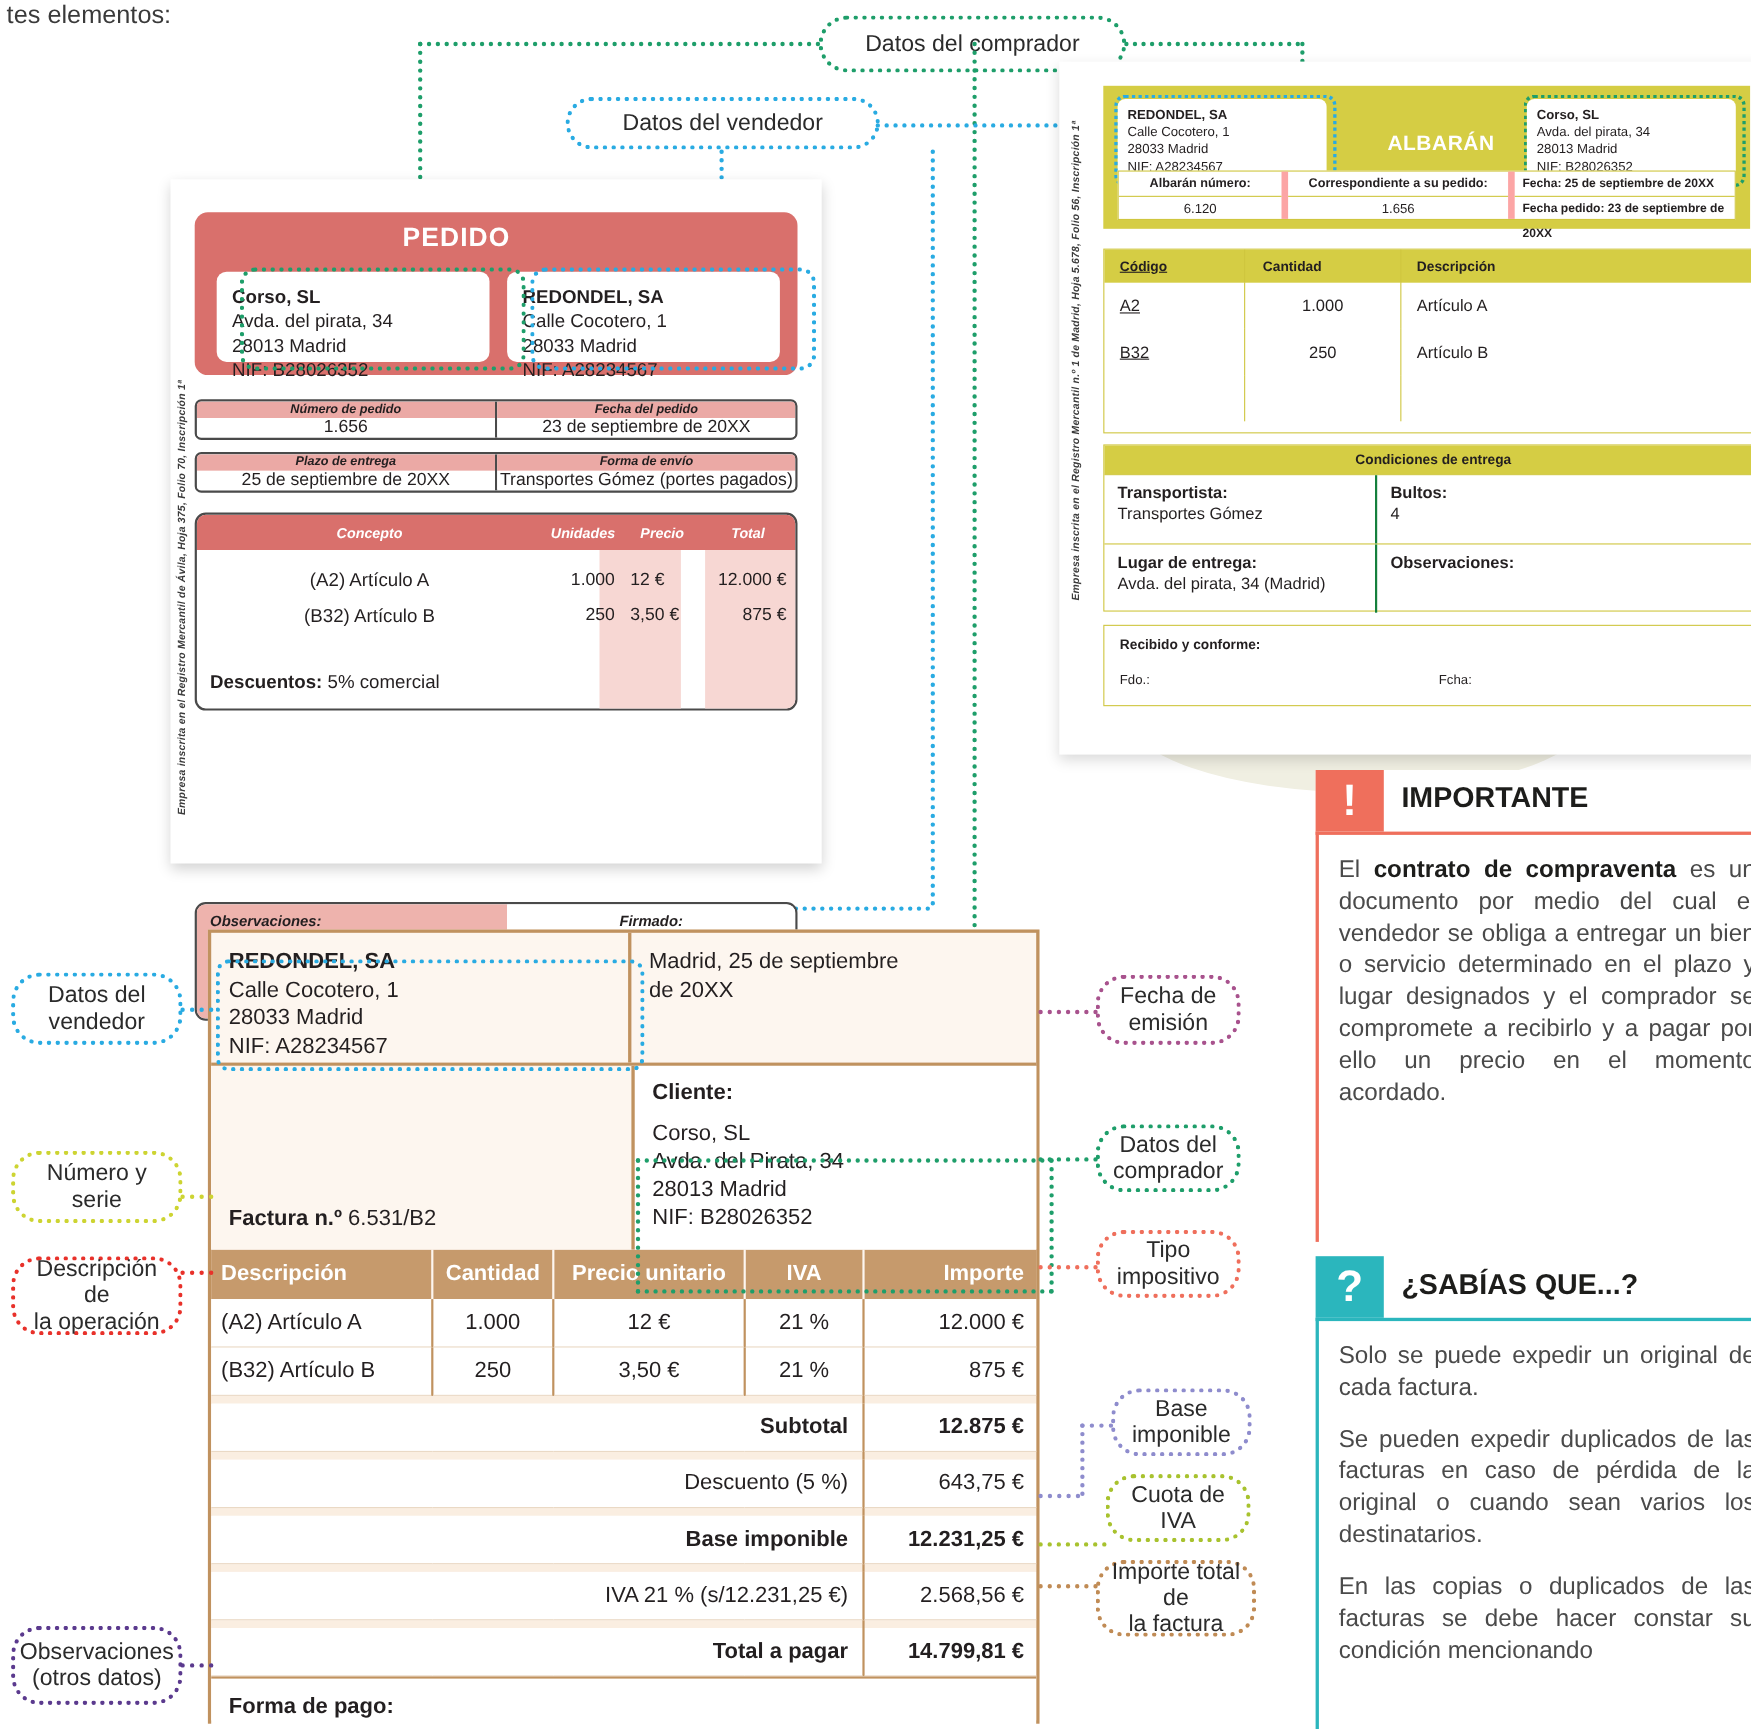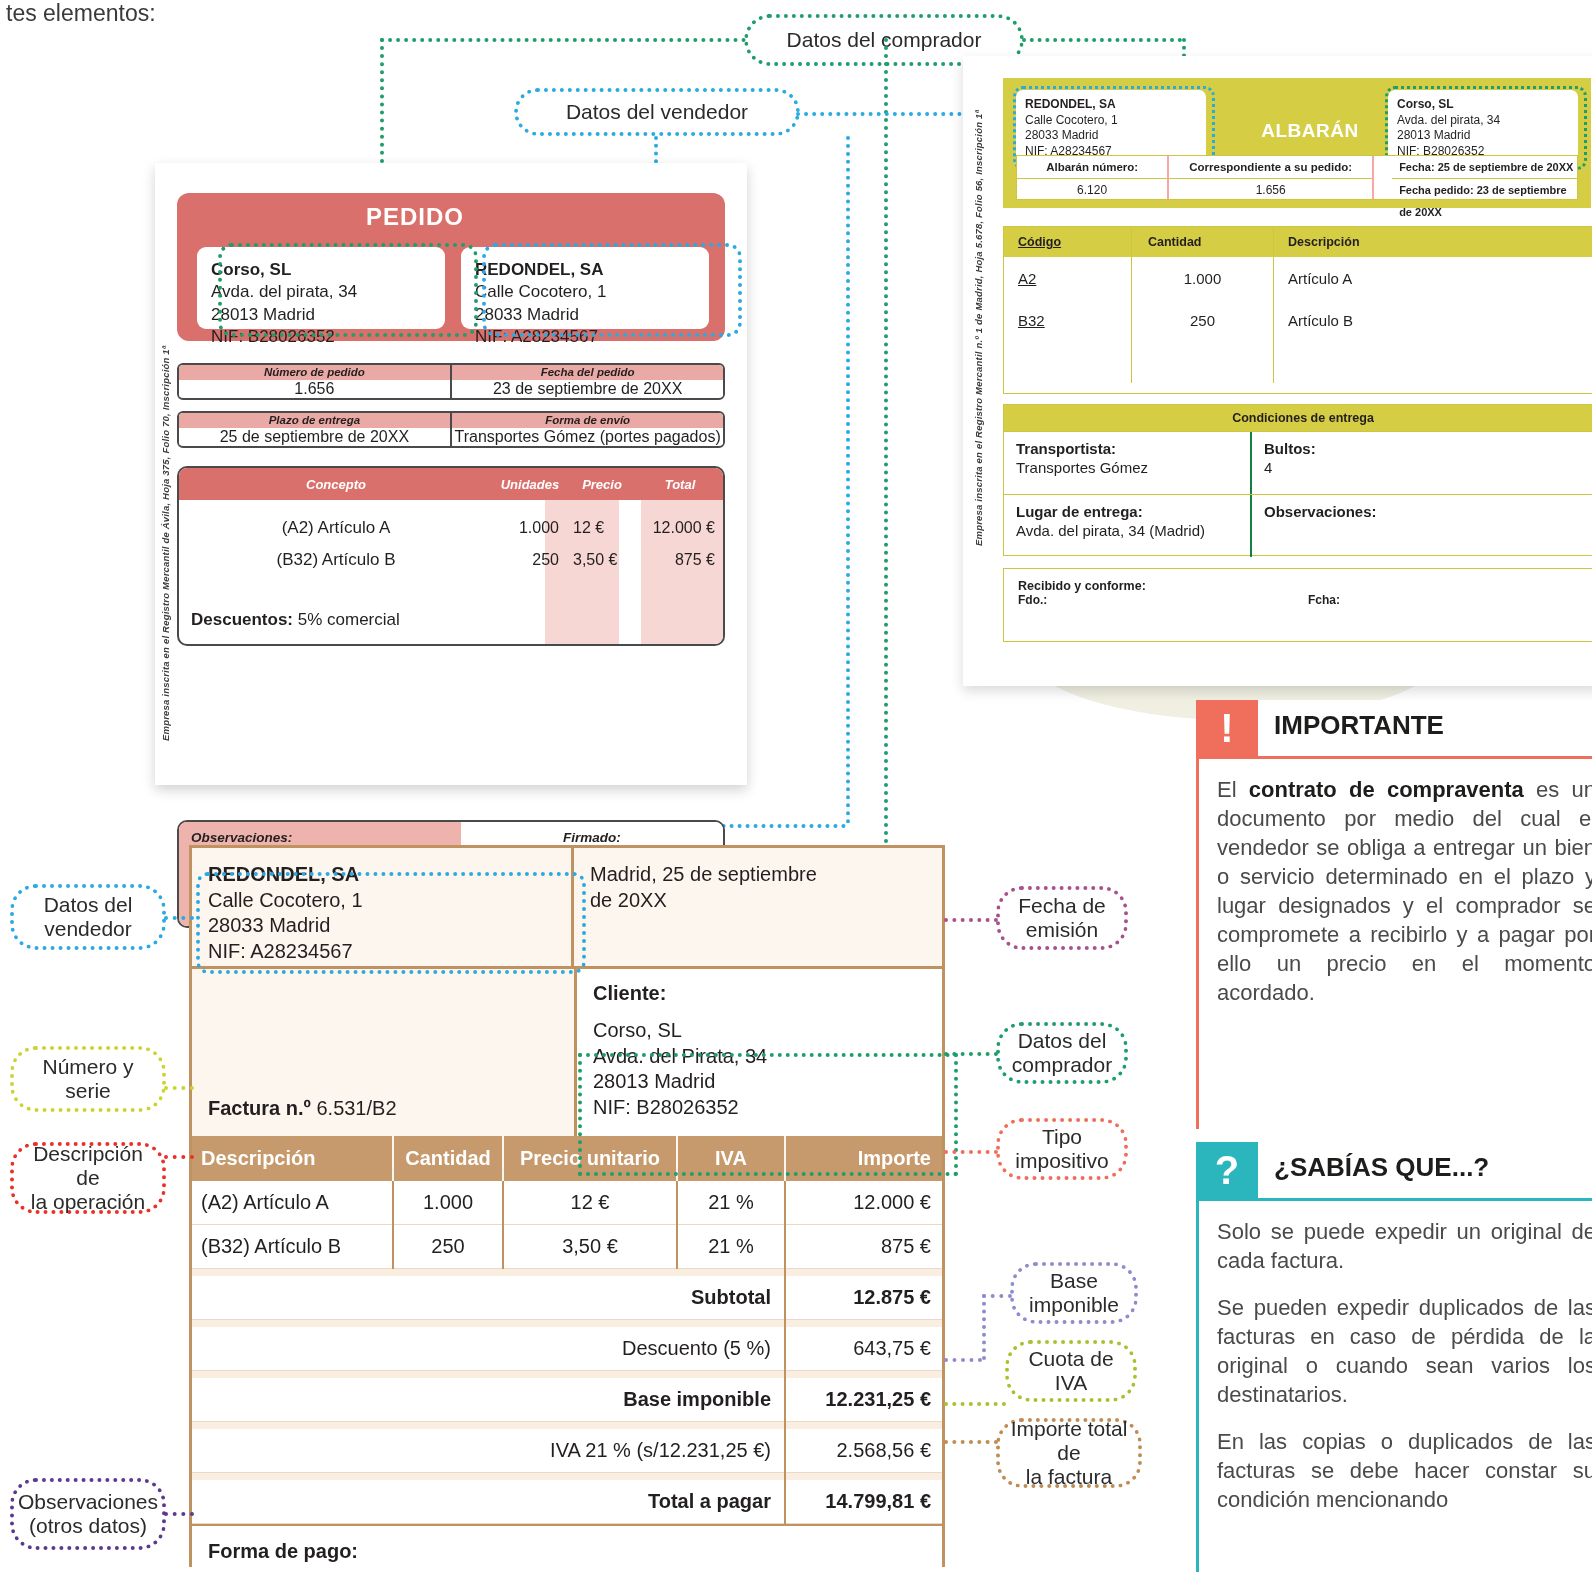"Albarán número:" #alb-meta .col { border-right: 2px solid #fca5a5 -> 6px solid #fca5a5 }
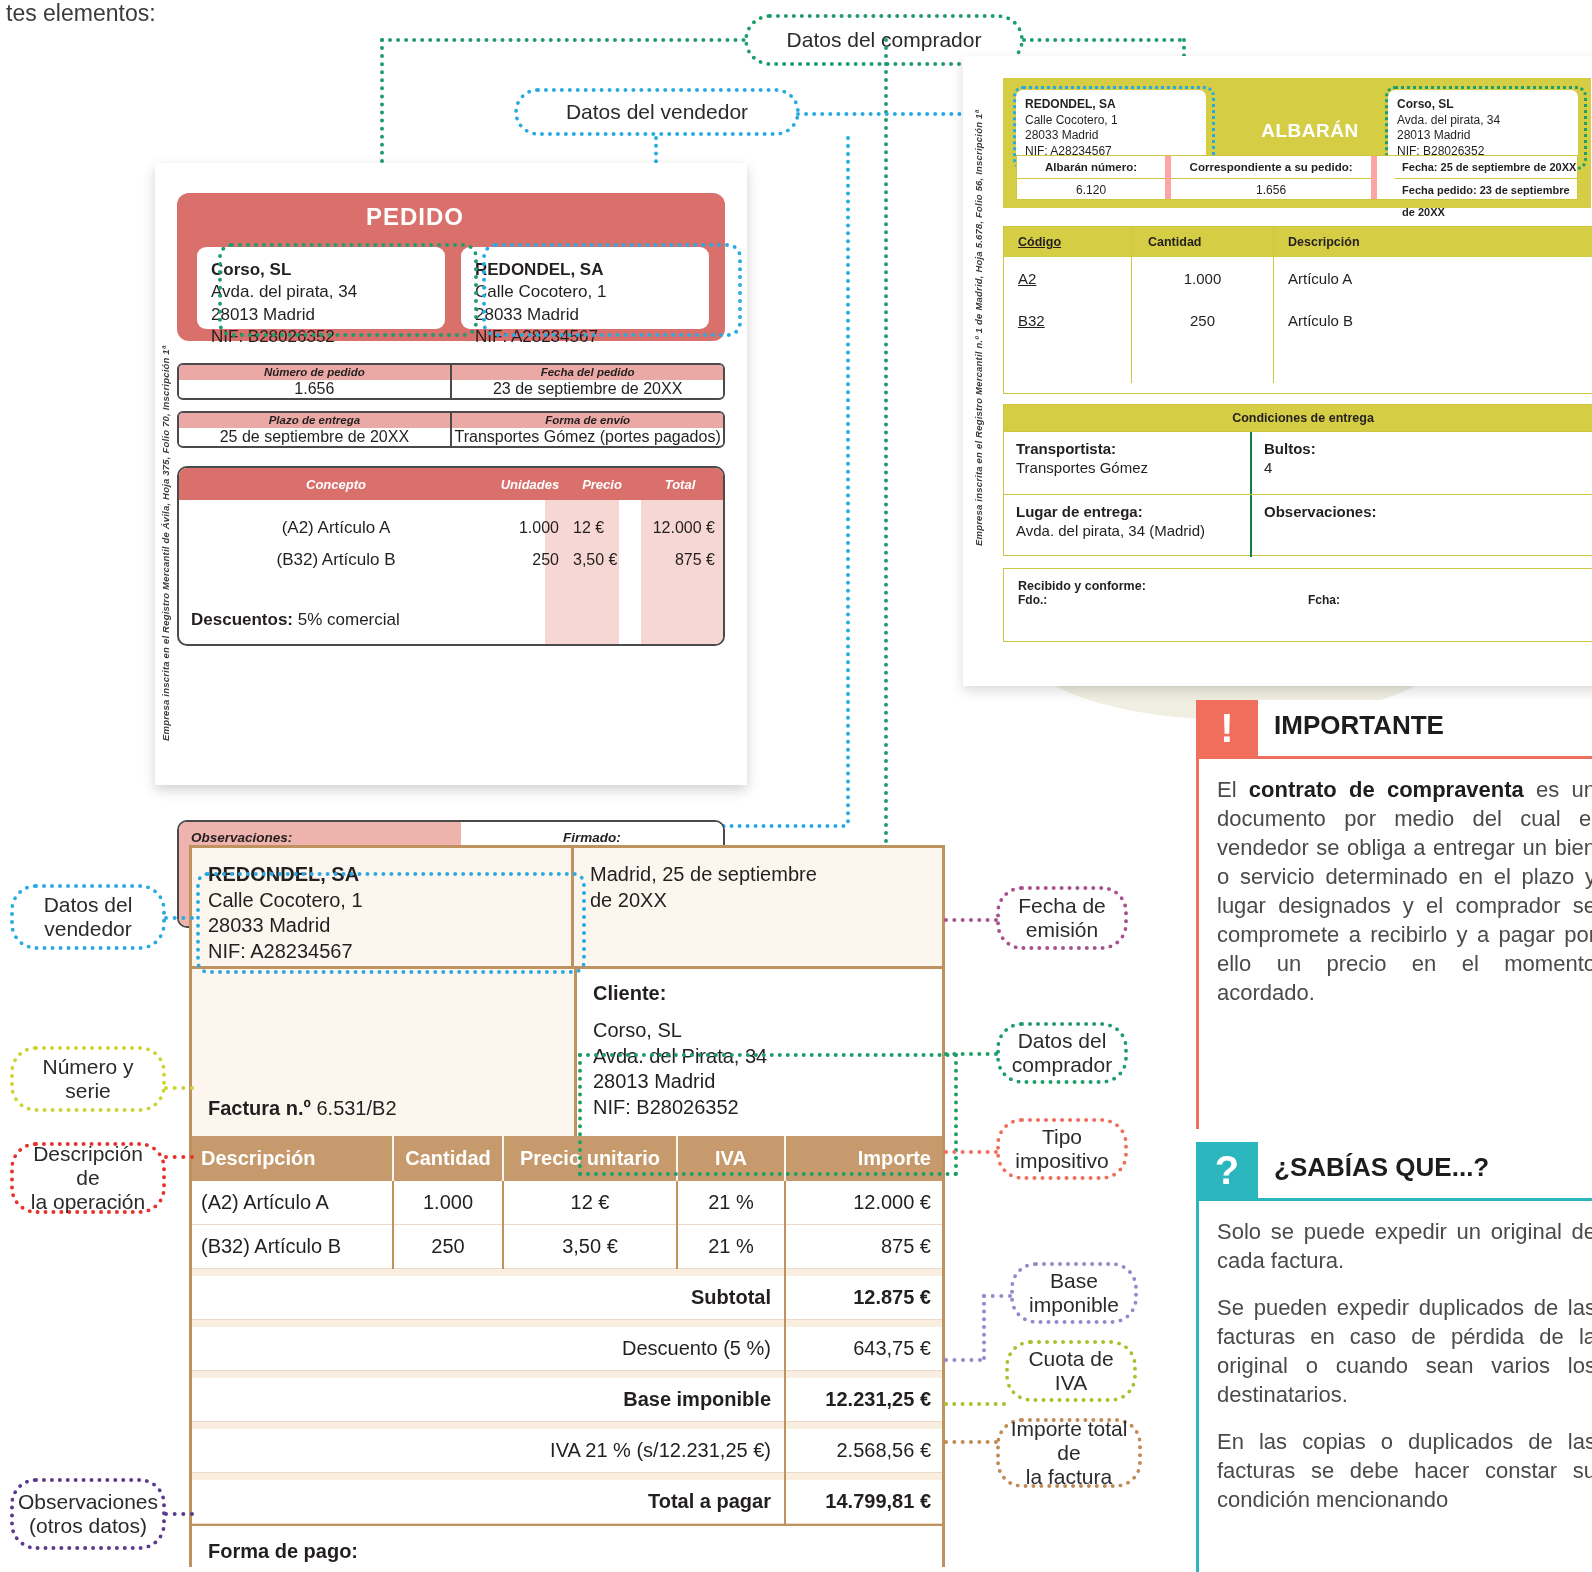"Fecha: 25 de septiembre de" #alb-meta .col.date .h,#alb-meta .col.date .v { margin-left: 18px -> none }
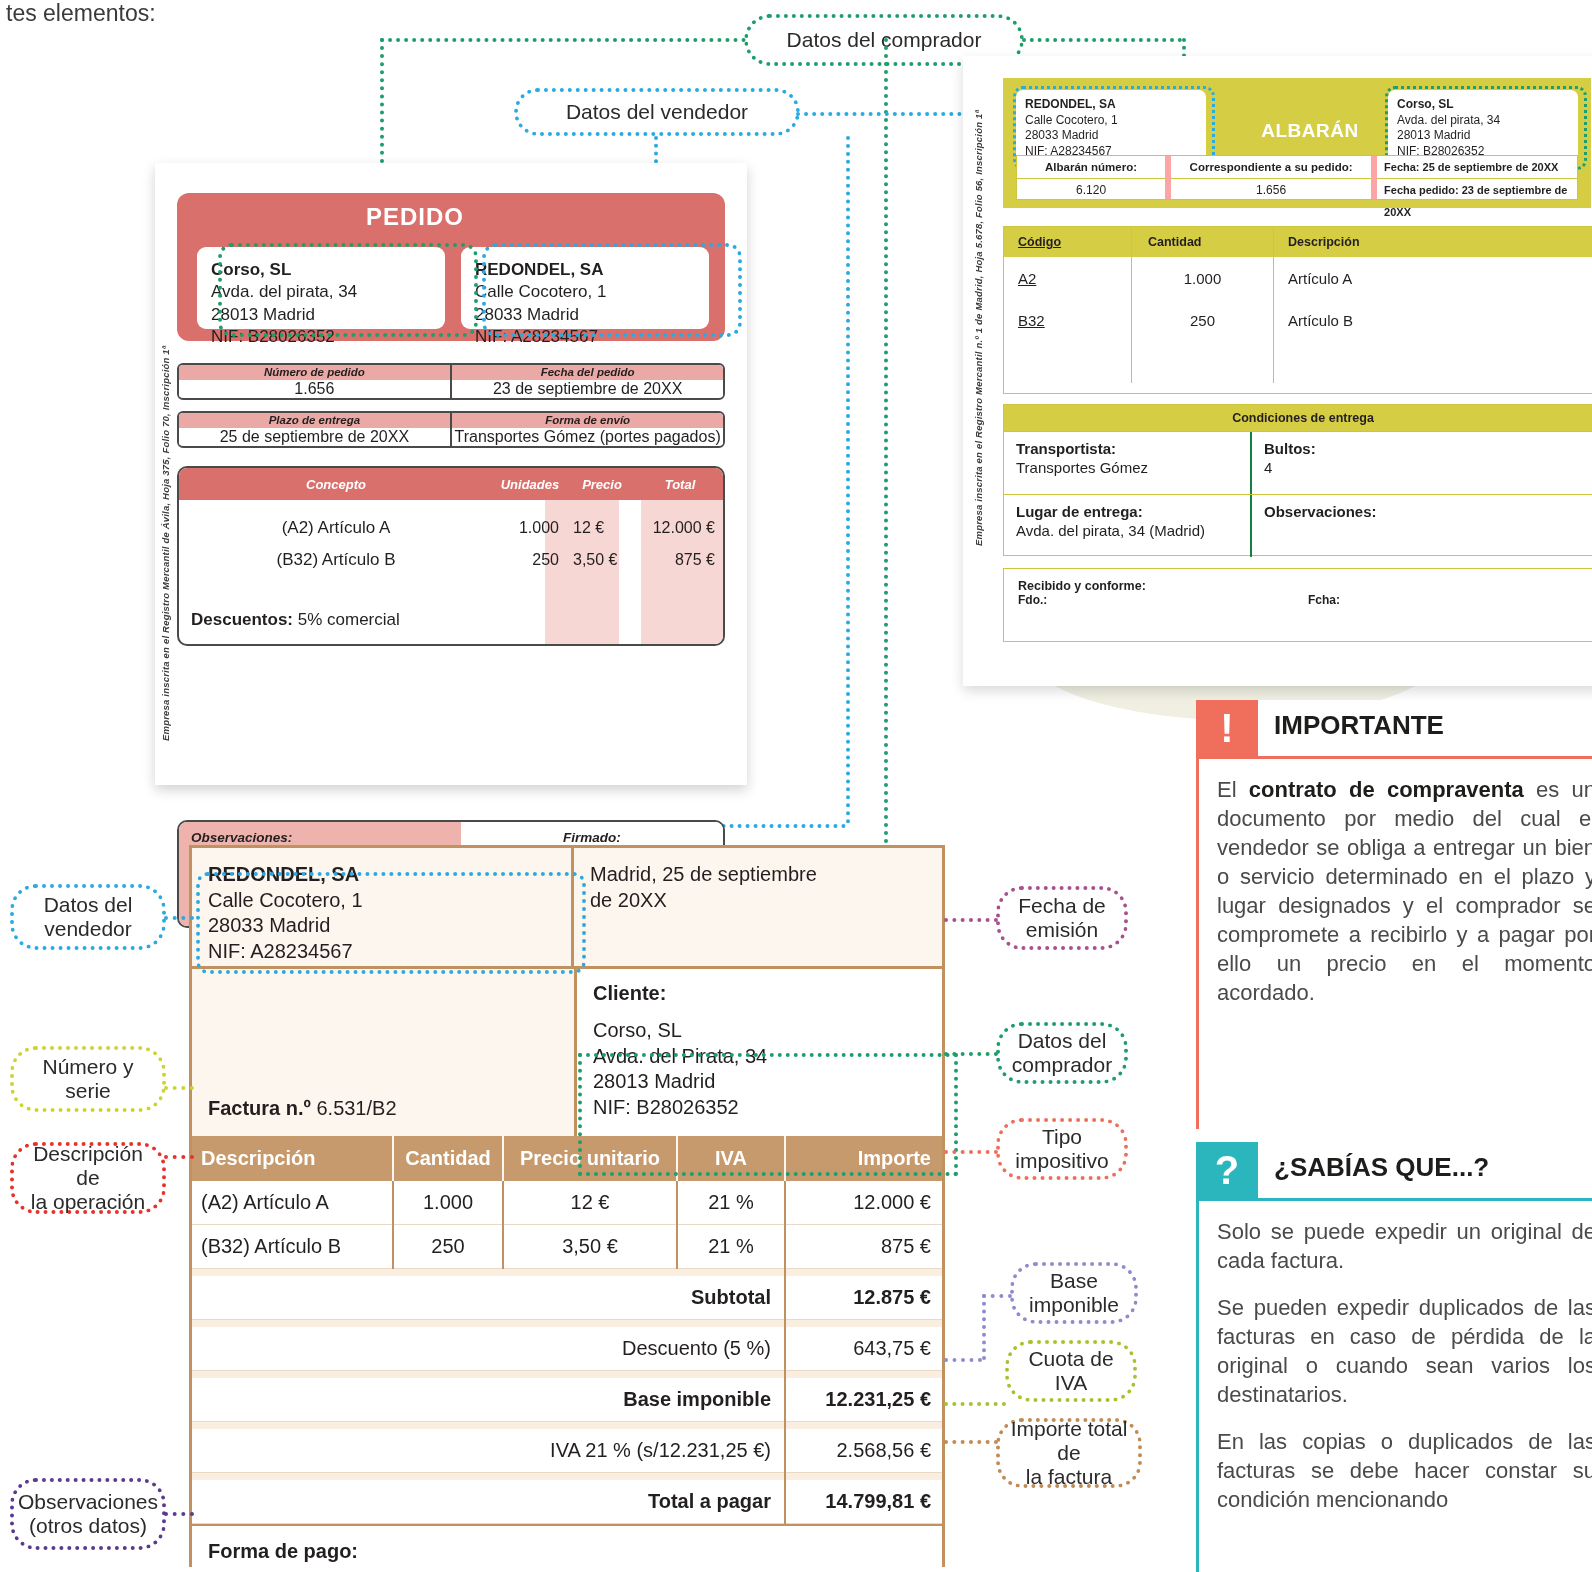"Fdo.:" #alb-recv .fl { font-weight: bold -> normal; margin-top: none -> 18px }
